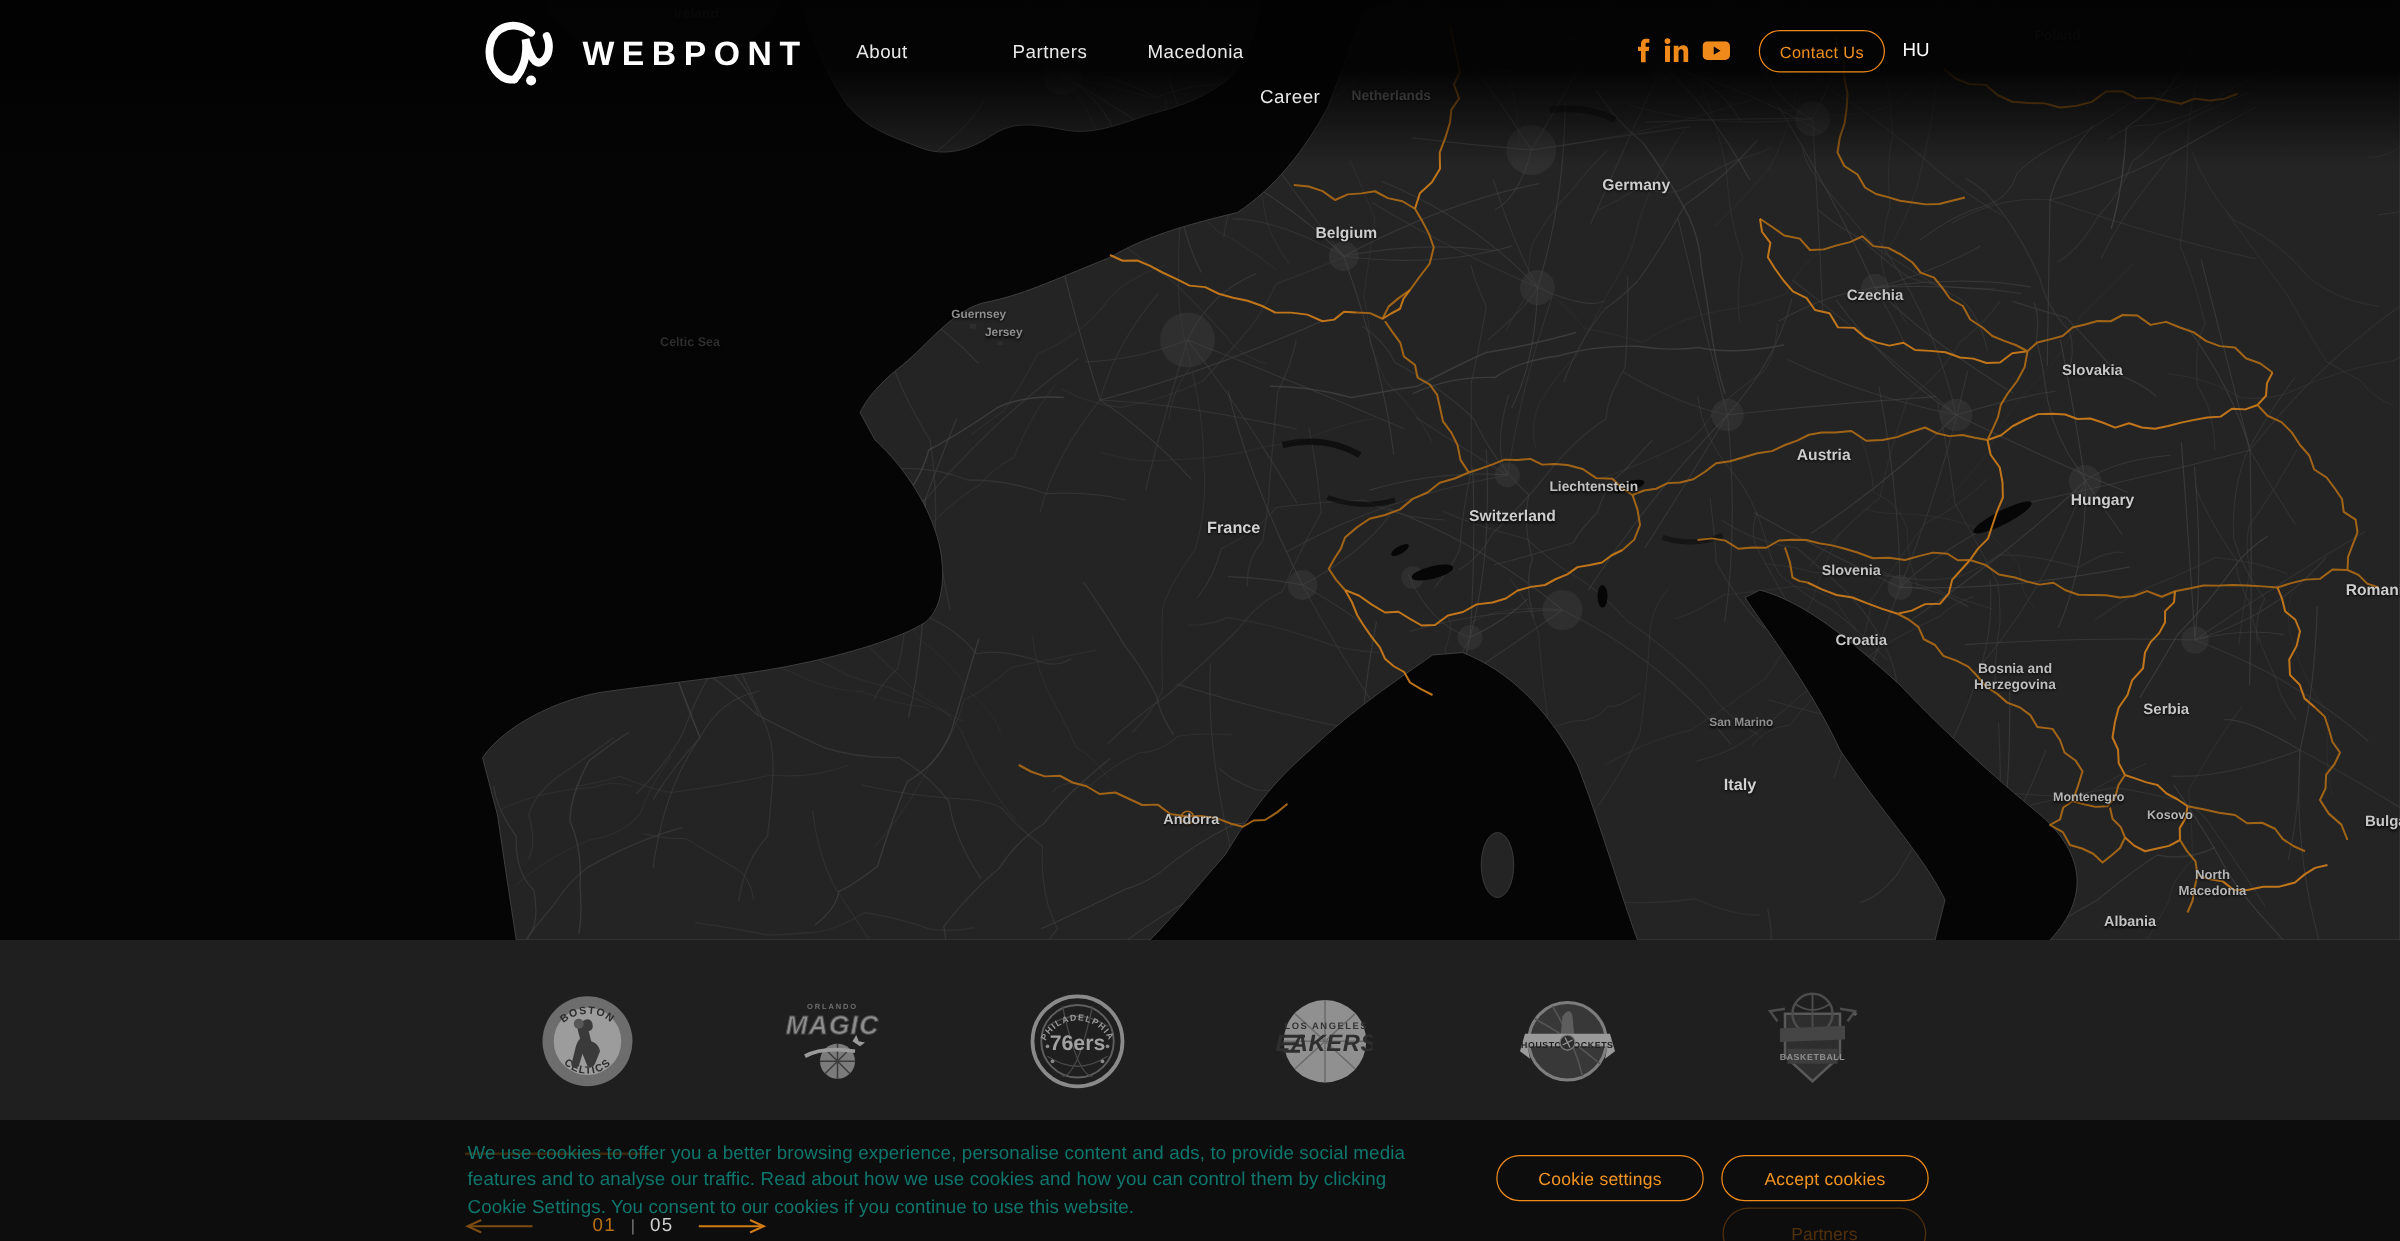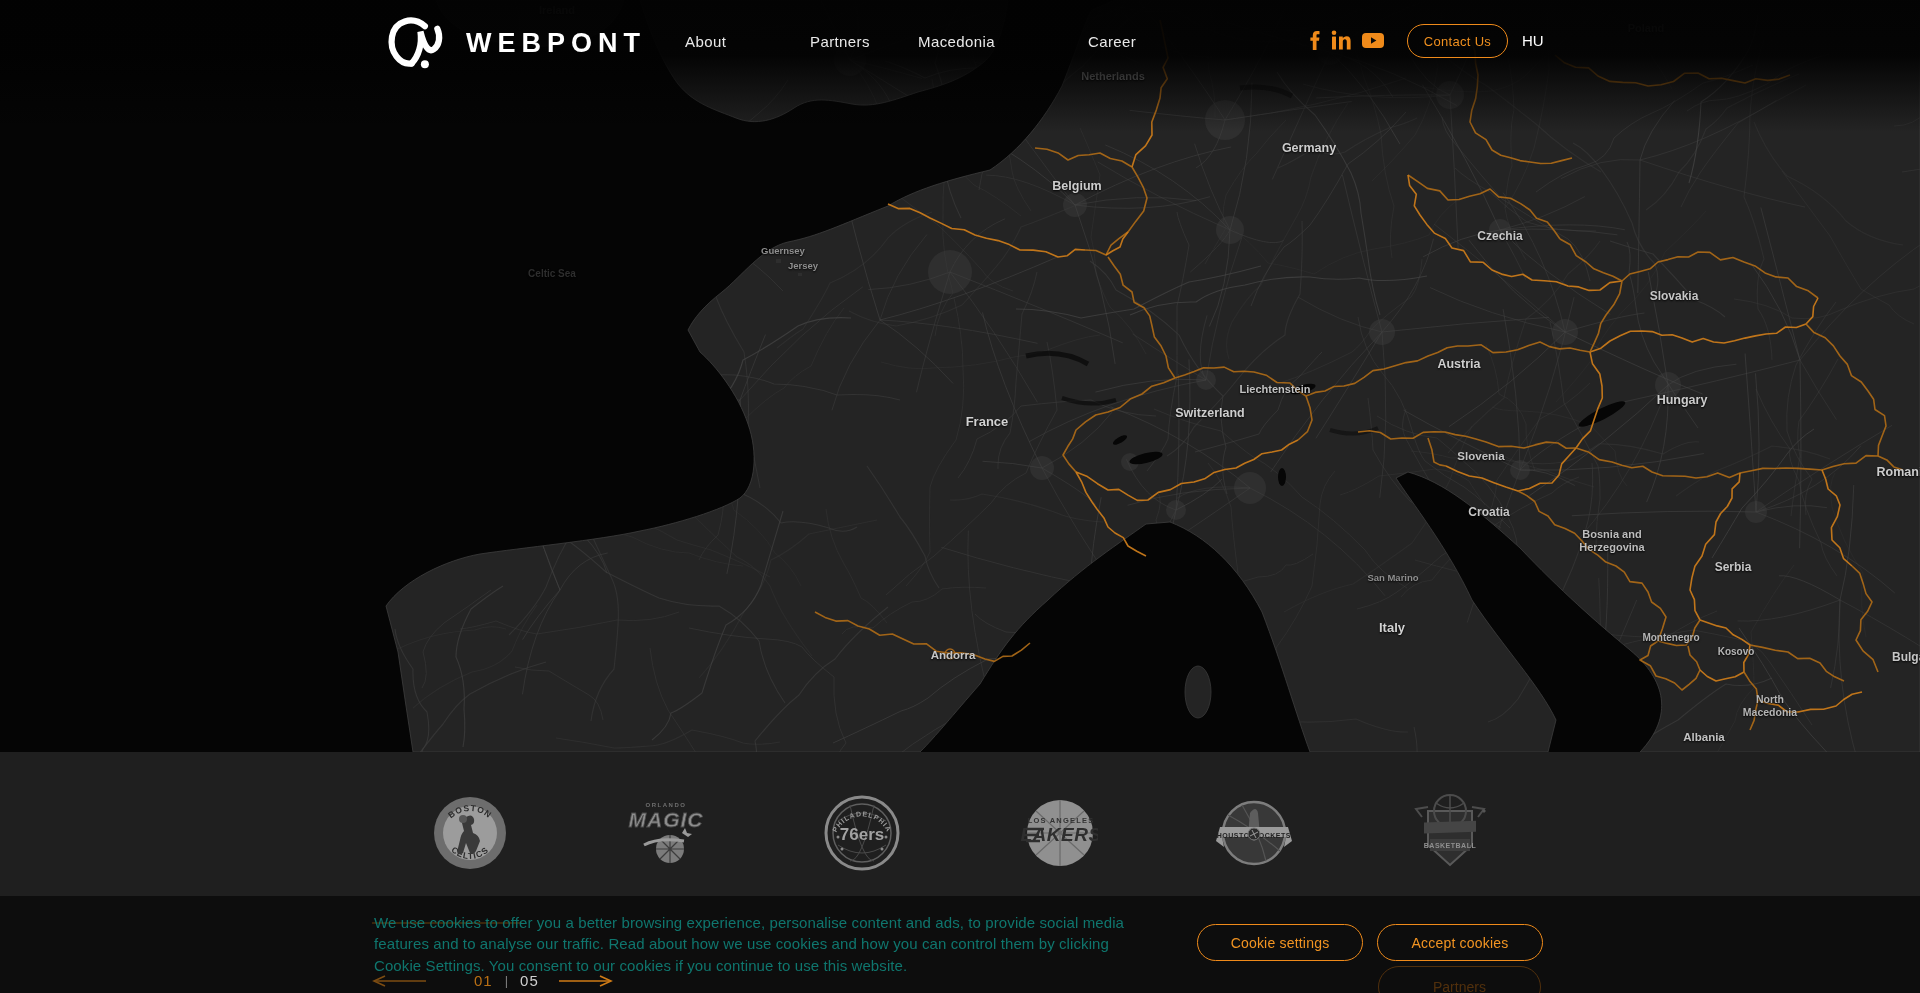"Career" .nav-career { left: 1088px -> 1008px; margin-top: none -> 36px }
